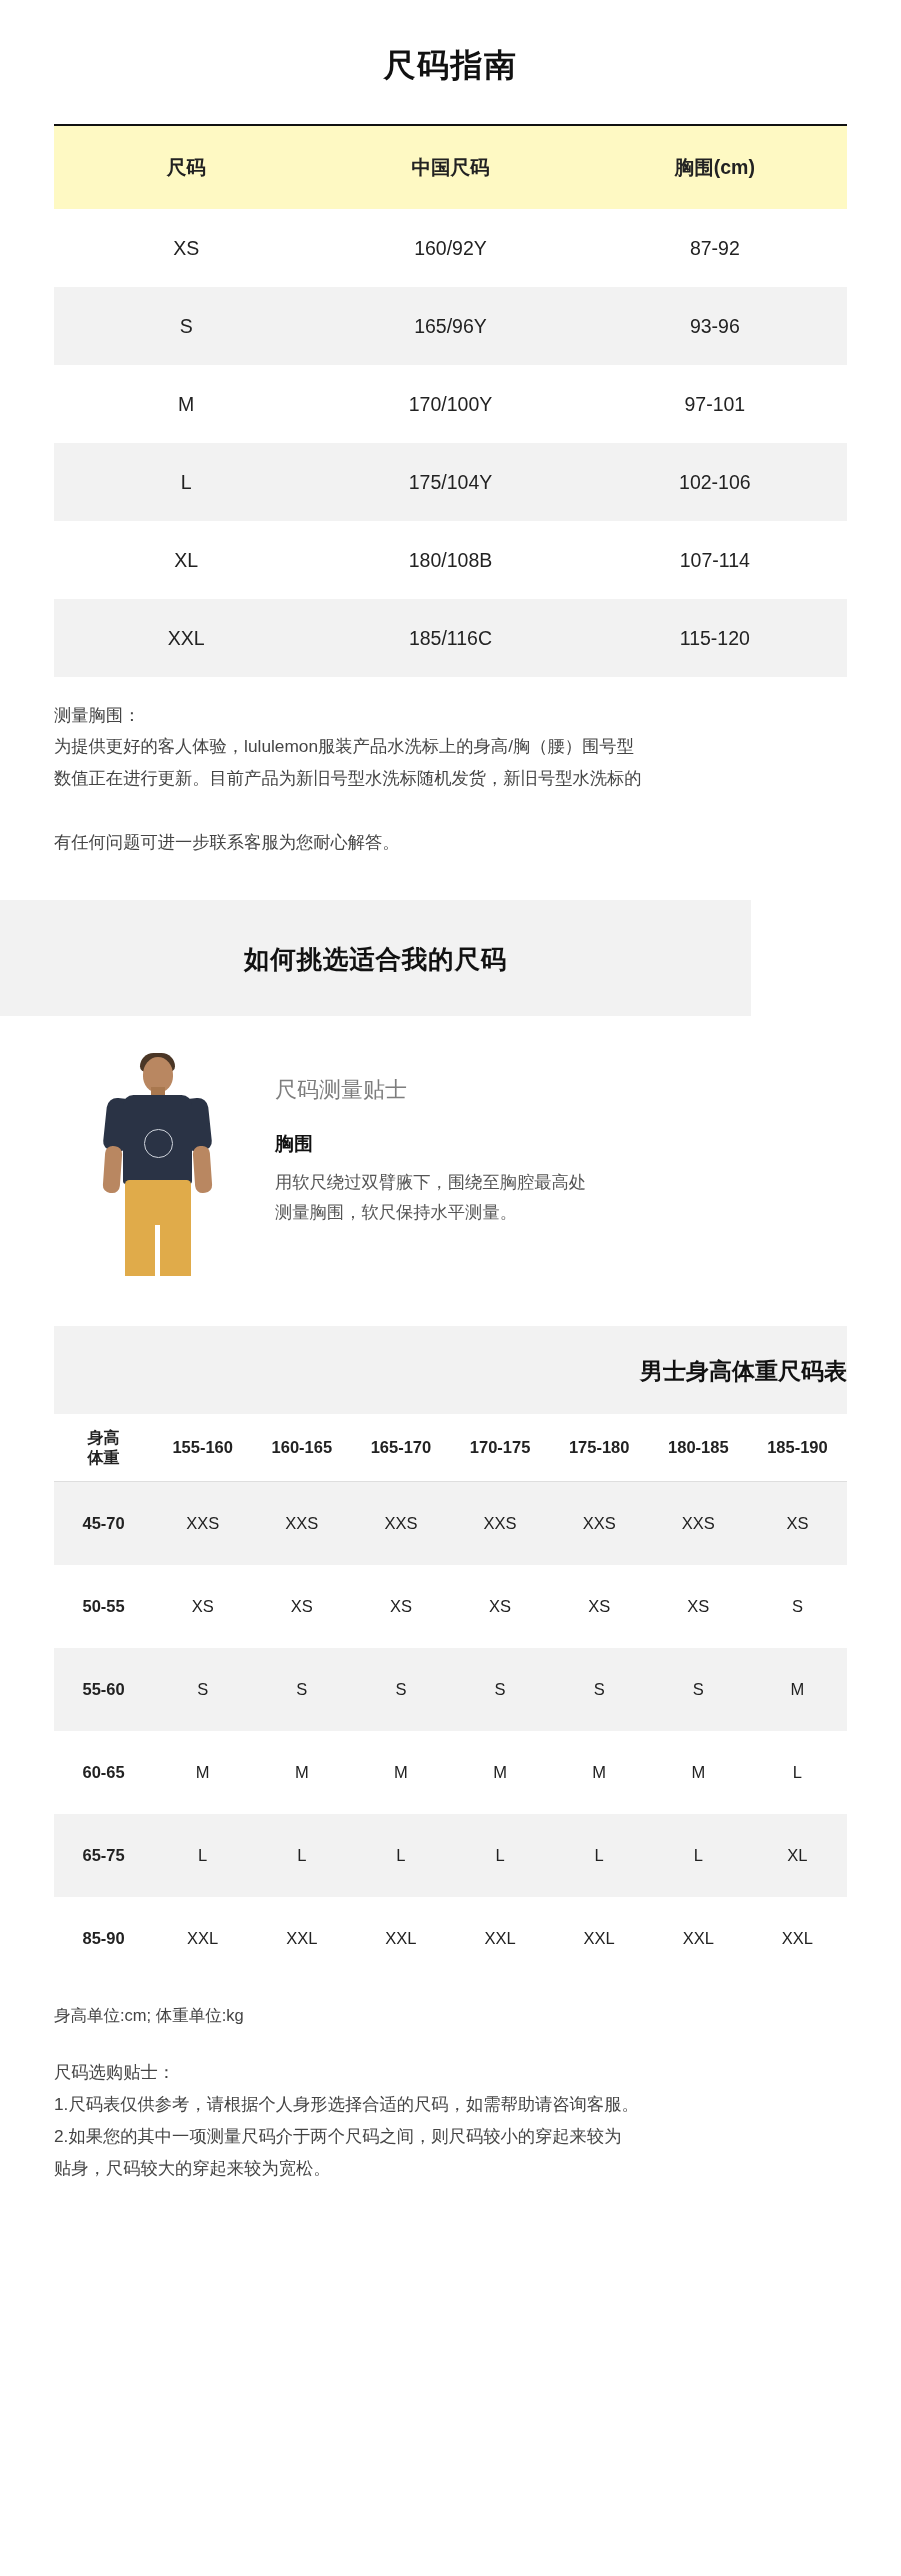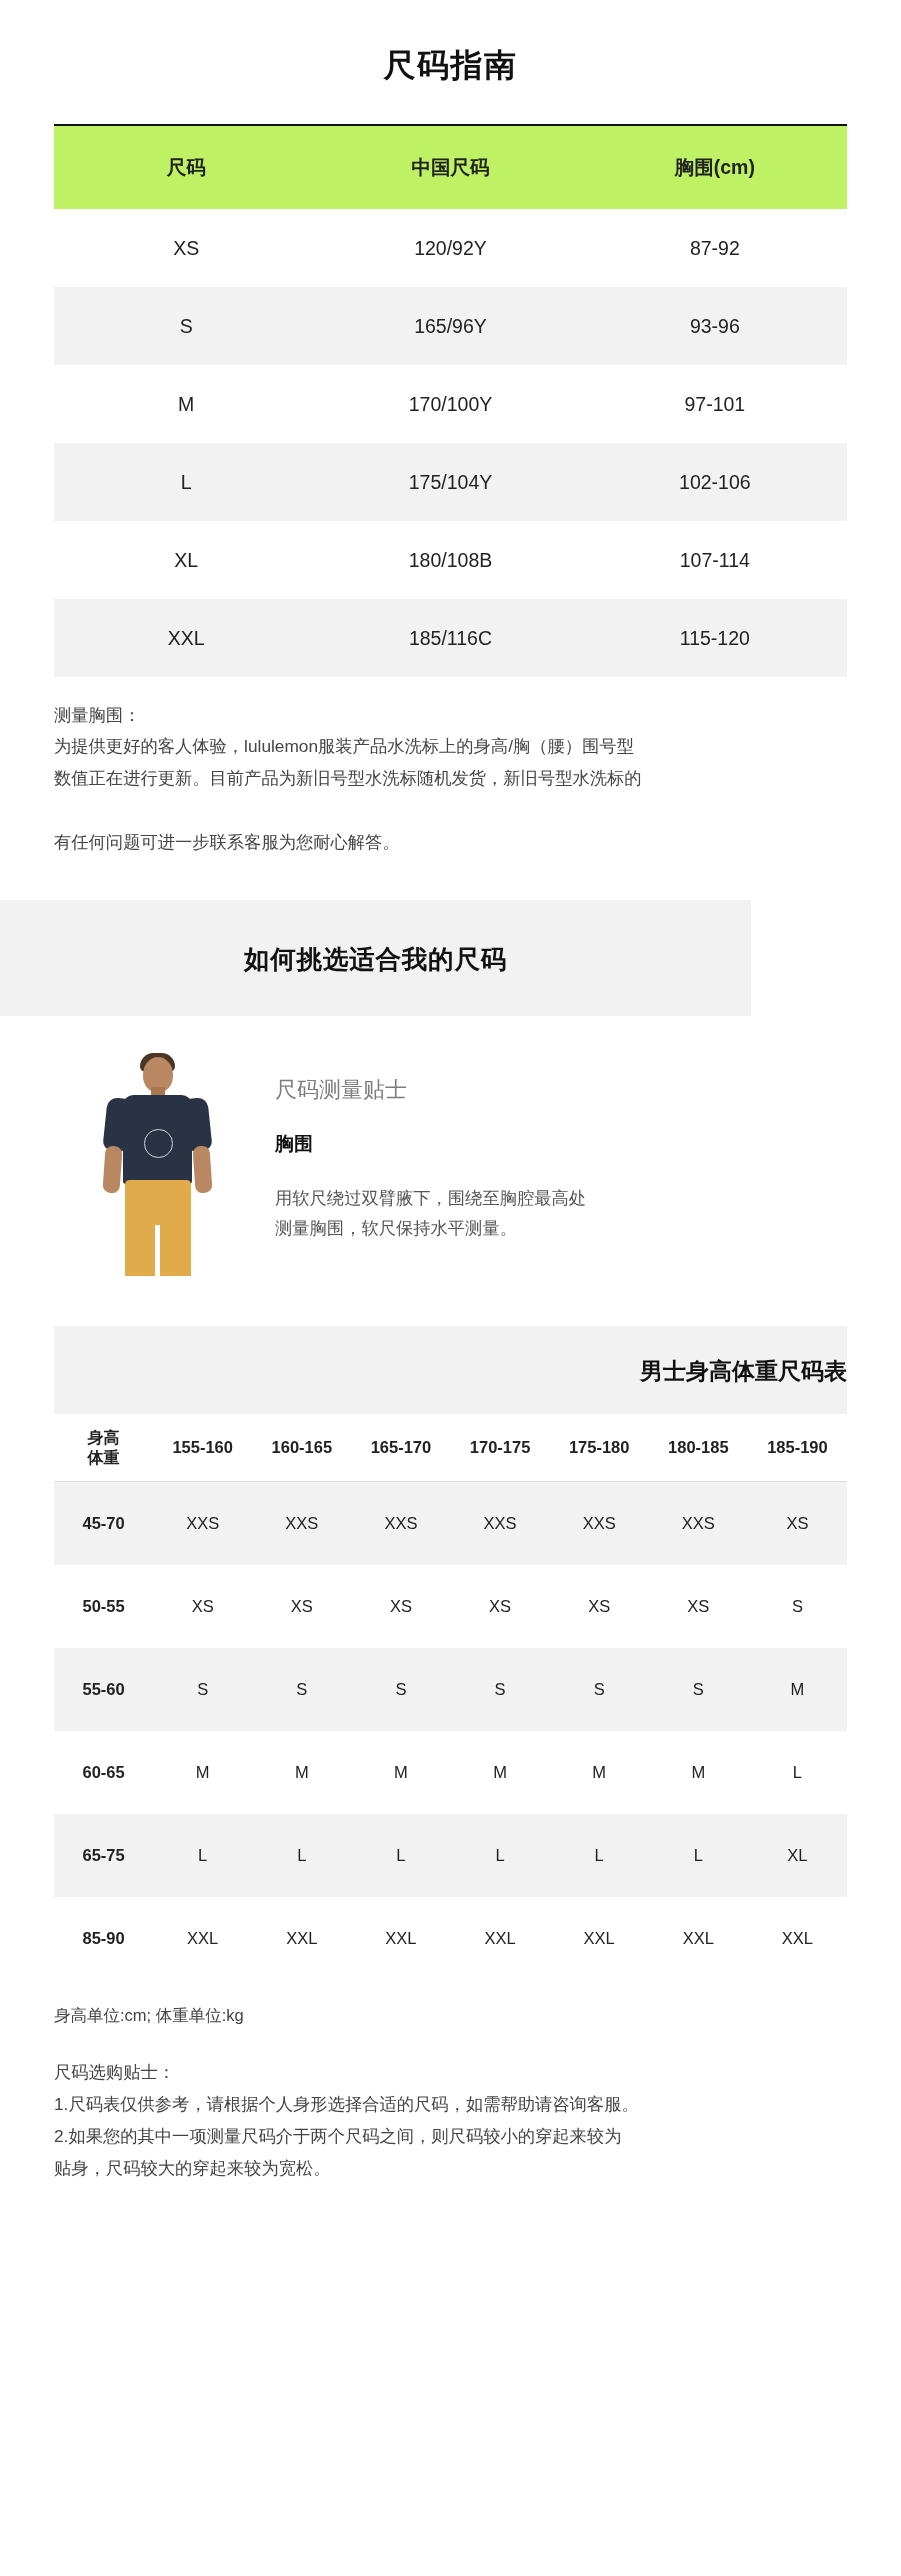"尺码" table.size-table thead th { background: #bef264 -> #fef9c3 }
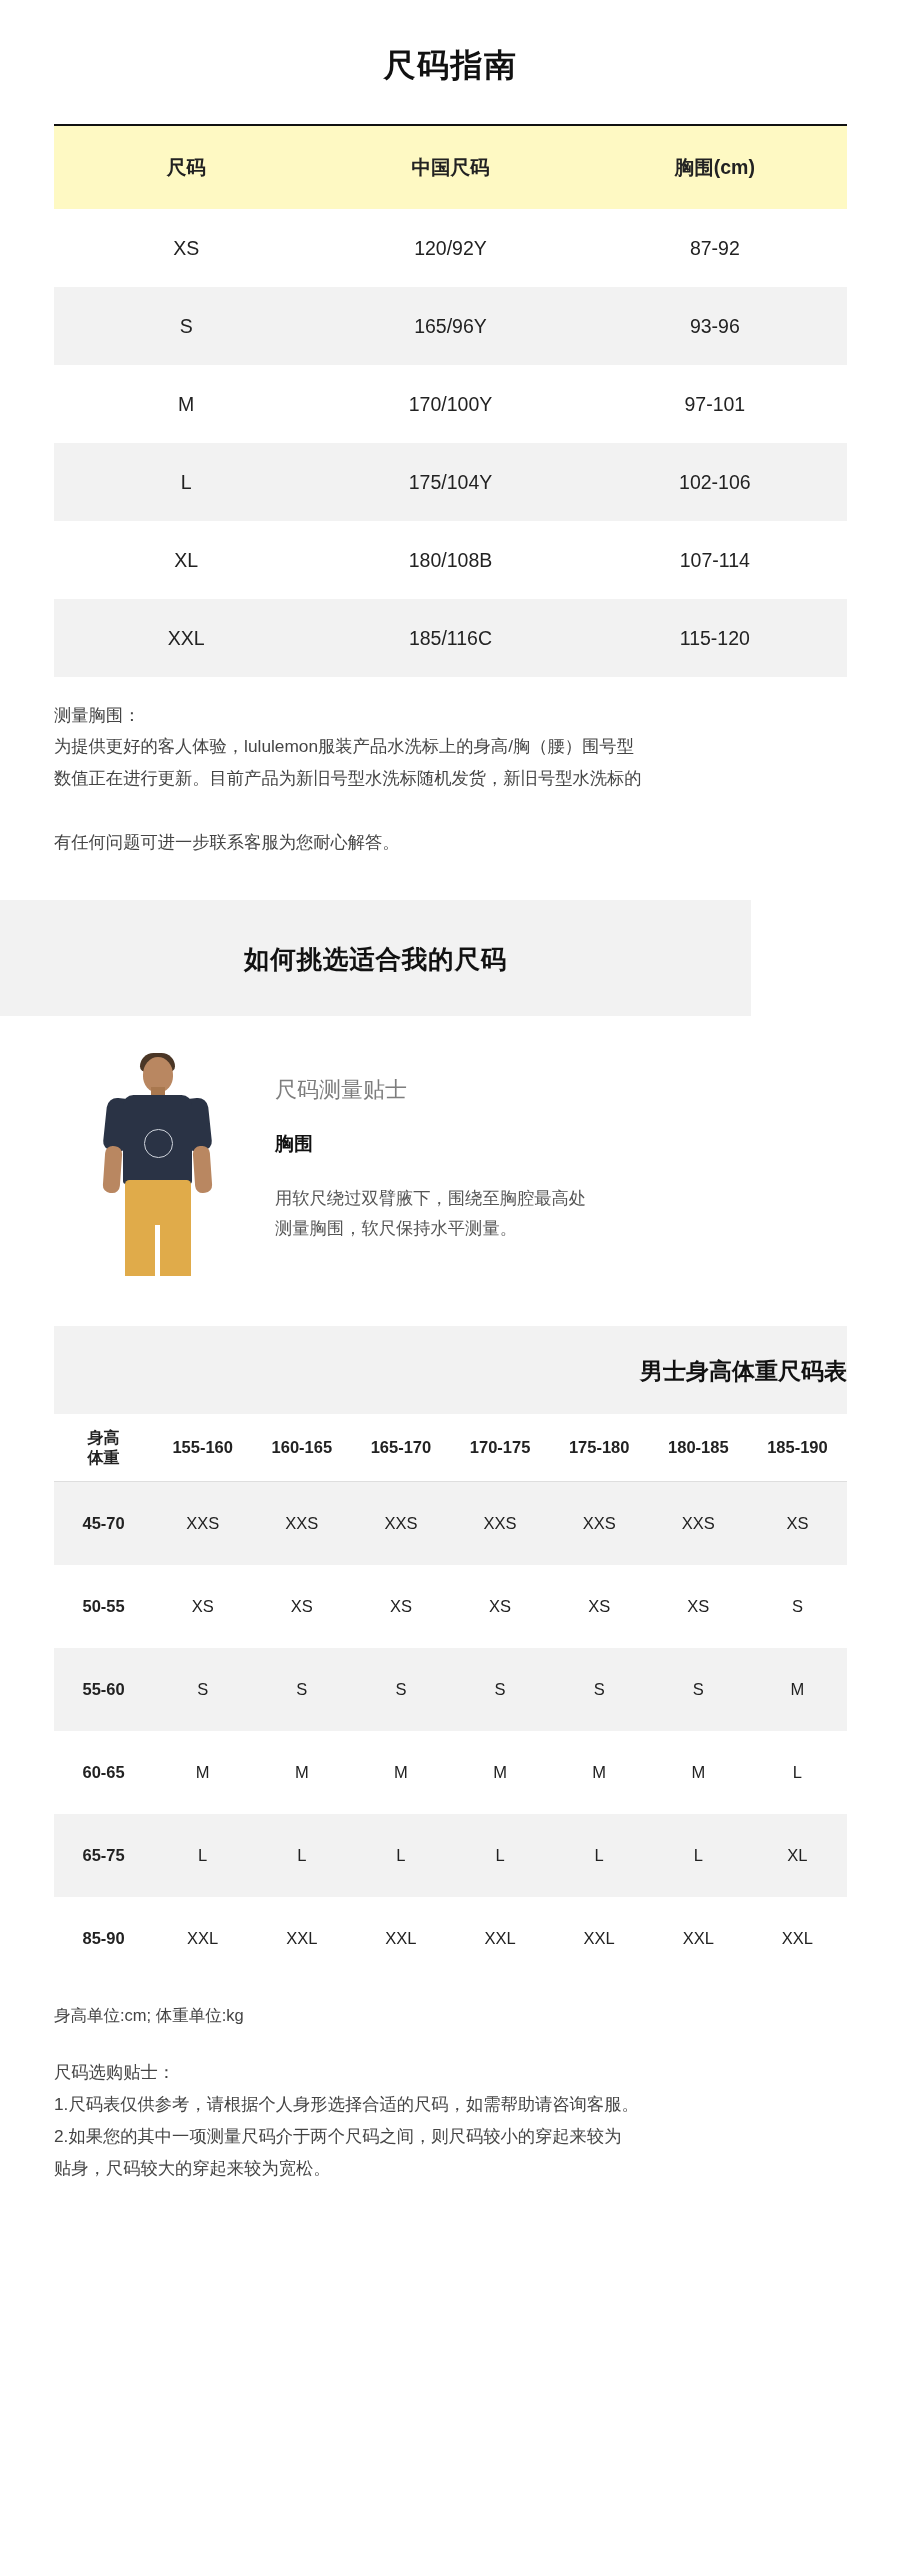"120/92Y" td { text: 120/92Y -> 160/92Y }
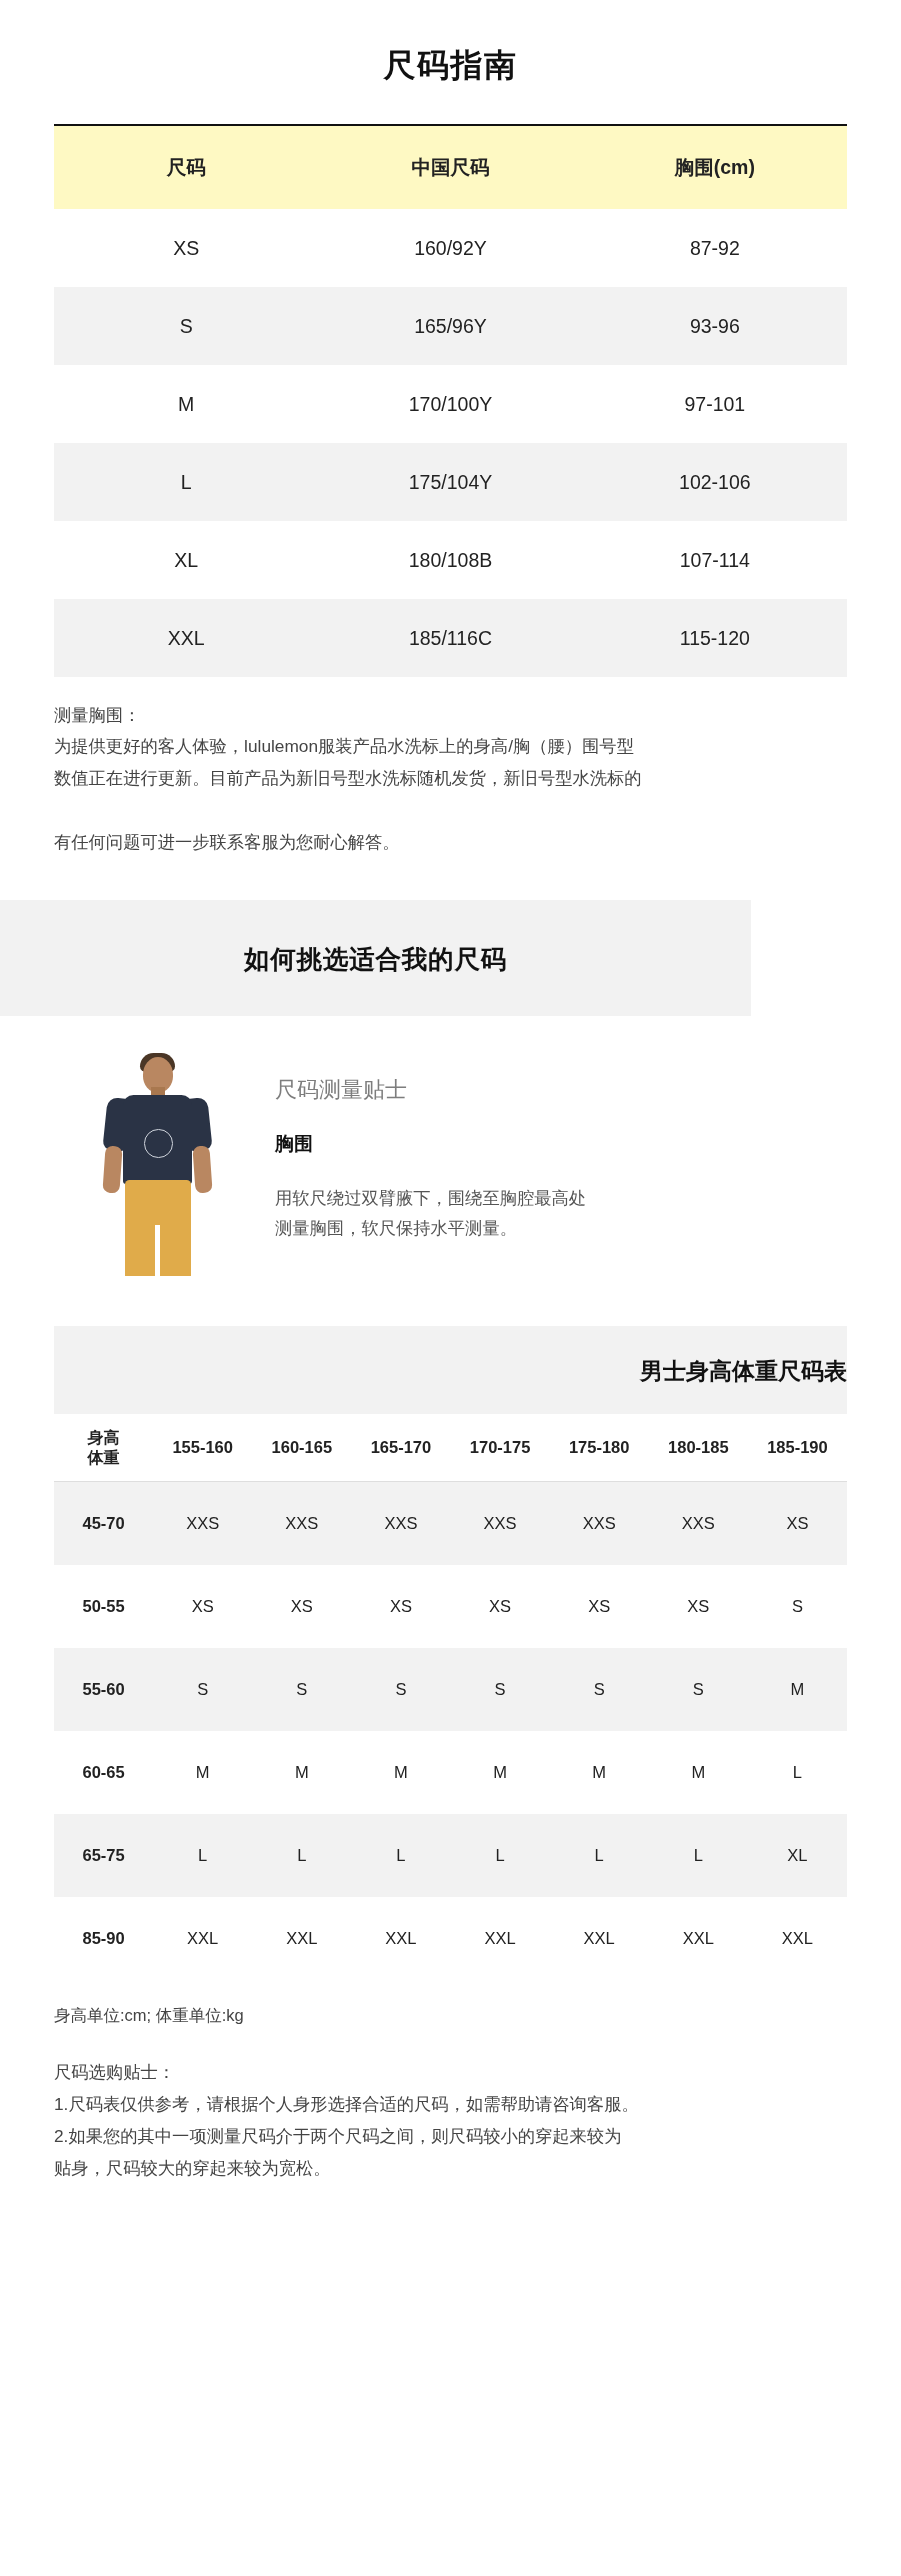"胸围" .tips-sub { margin-bottom: 26px -> 10px }
